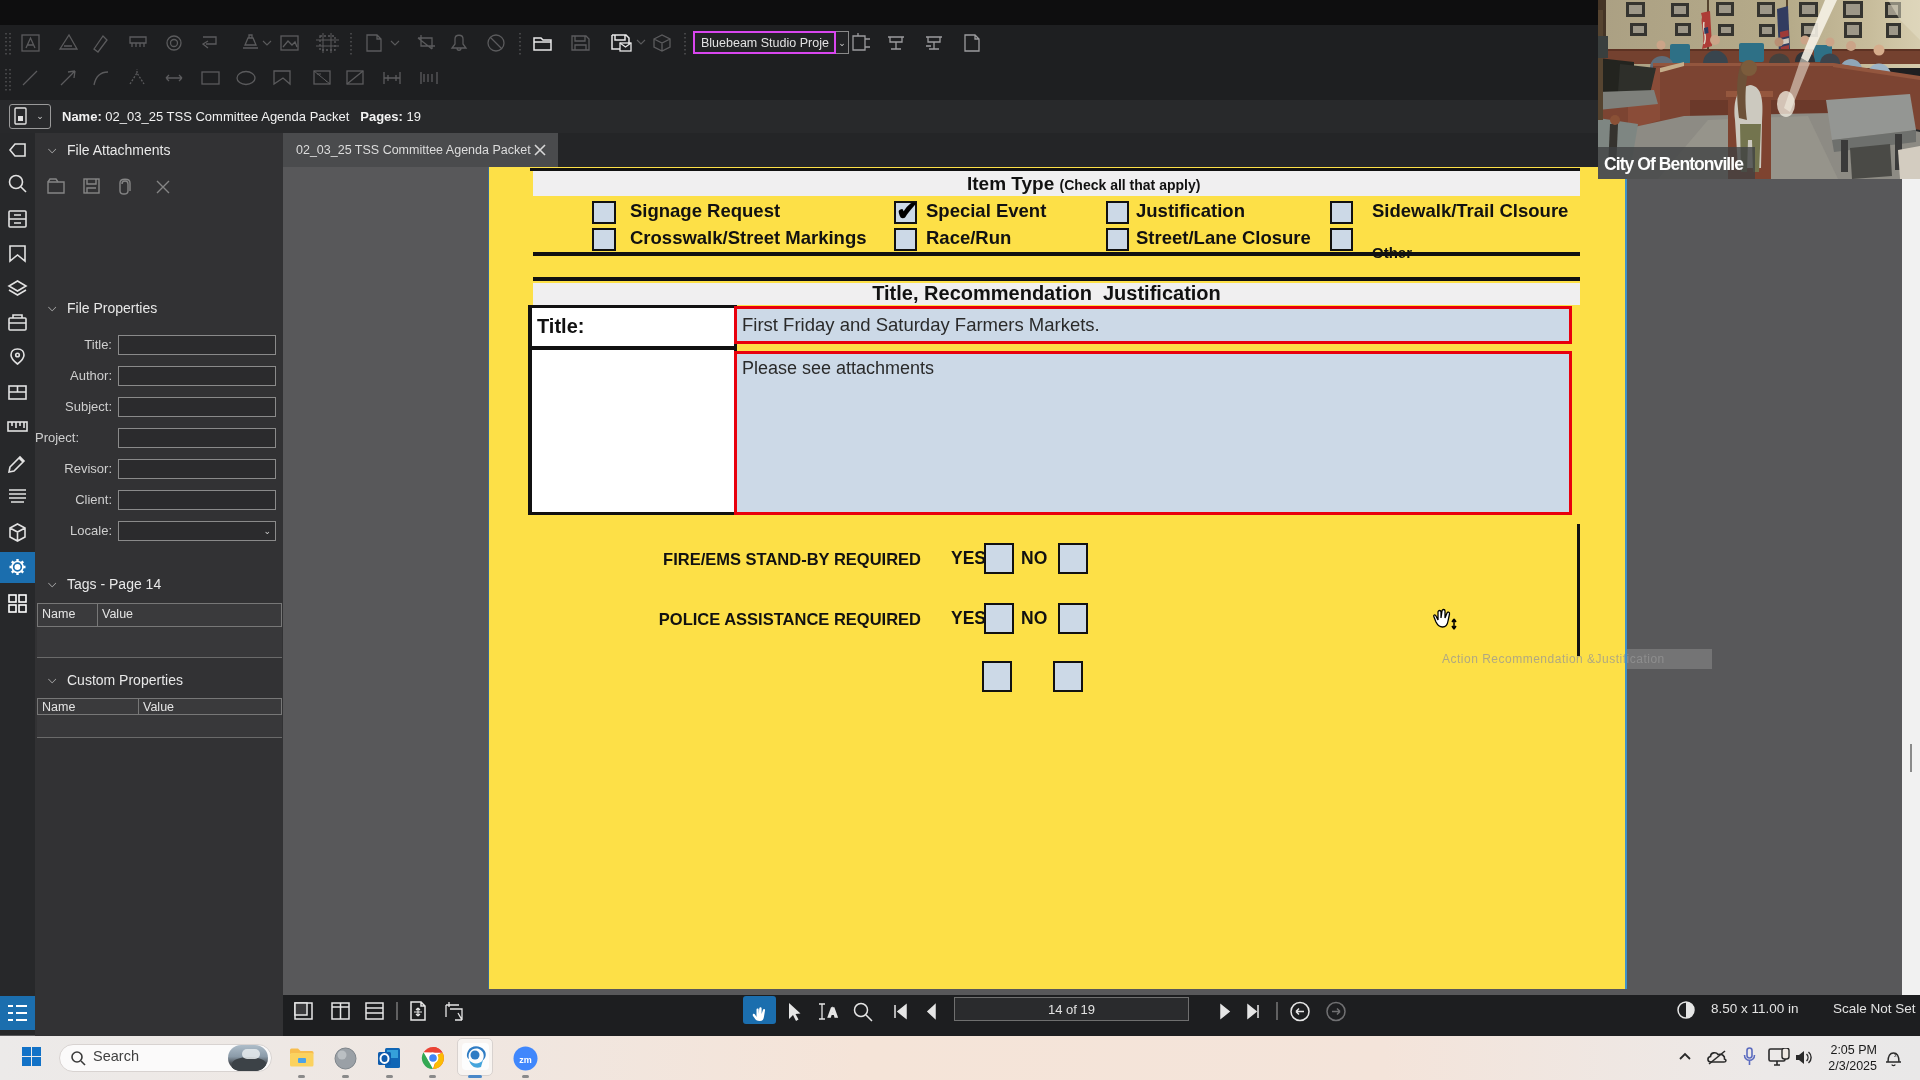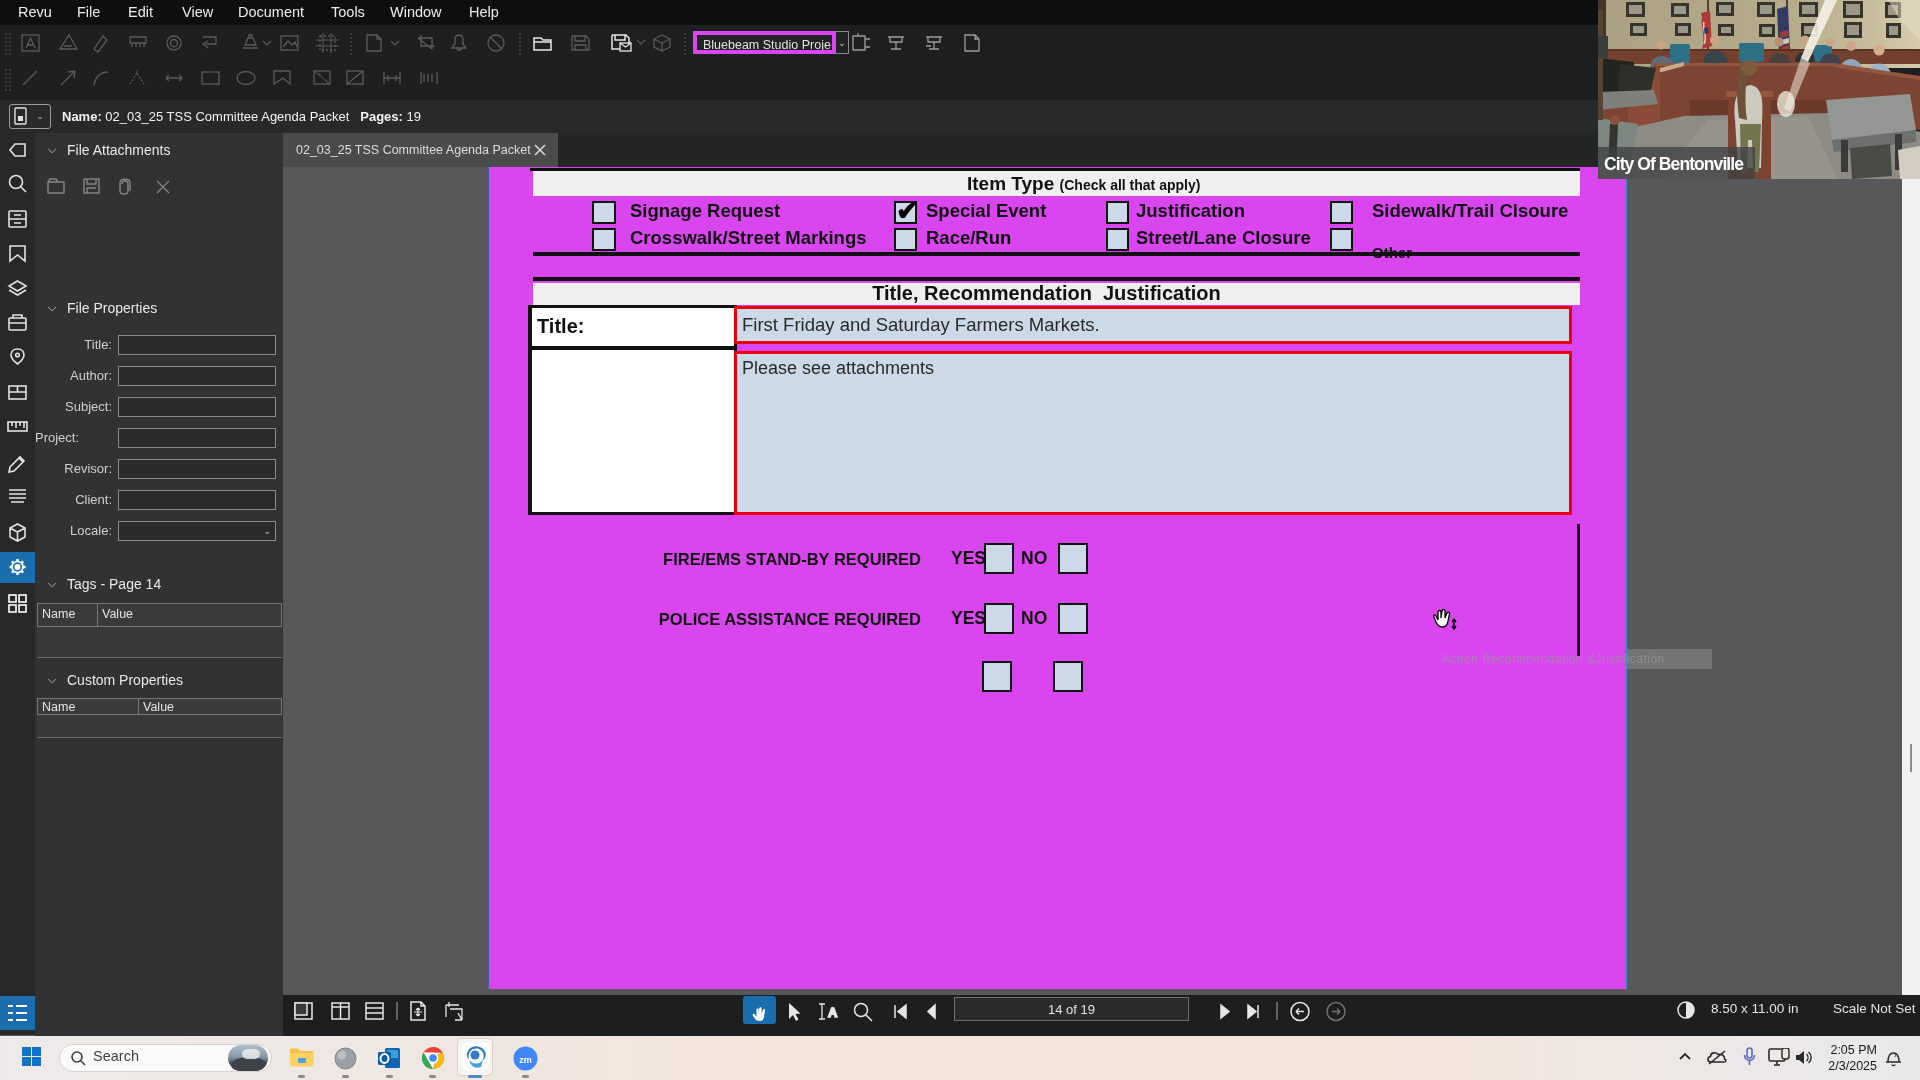"Revu" div.abs { html: <div> <span>Revu</span> <span>File</span> <span>Edit</span> <span>View</span> <span>Document</span> <span>Tools</span> <span>Window</span> <span>Help</span> </div> -> none }
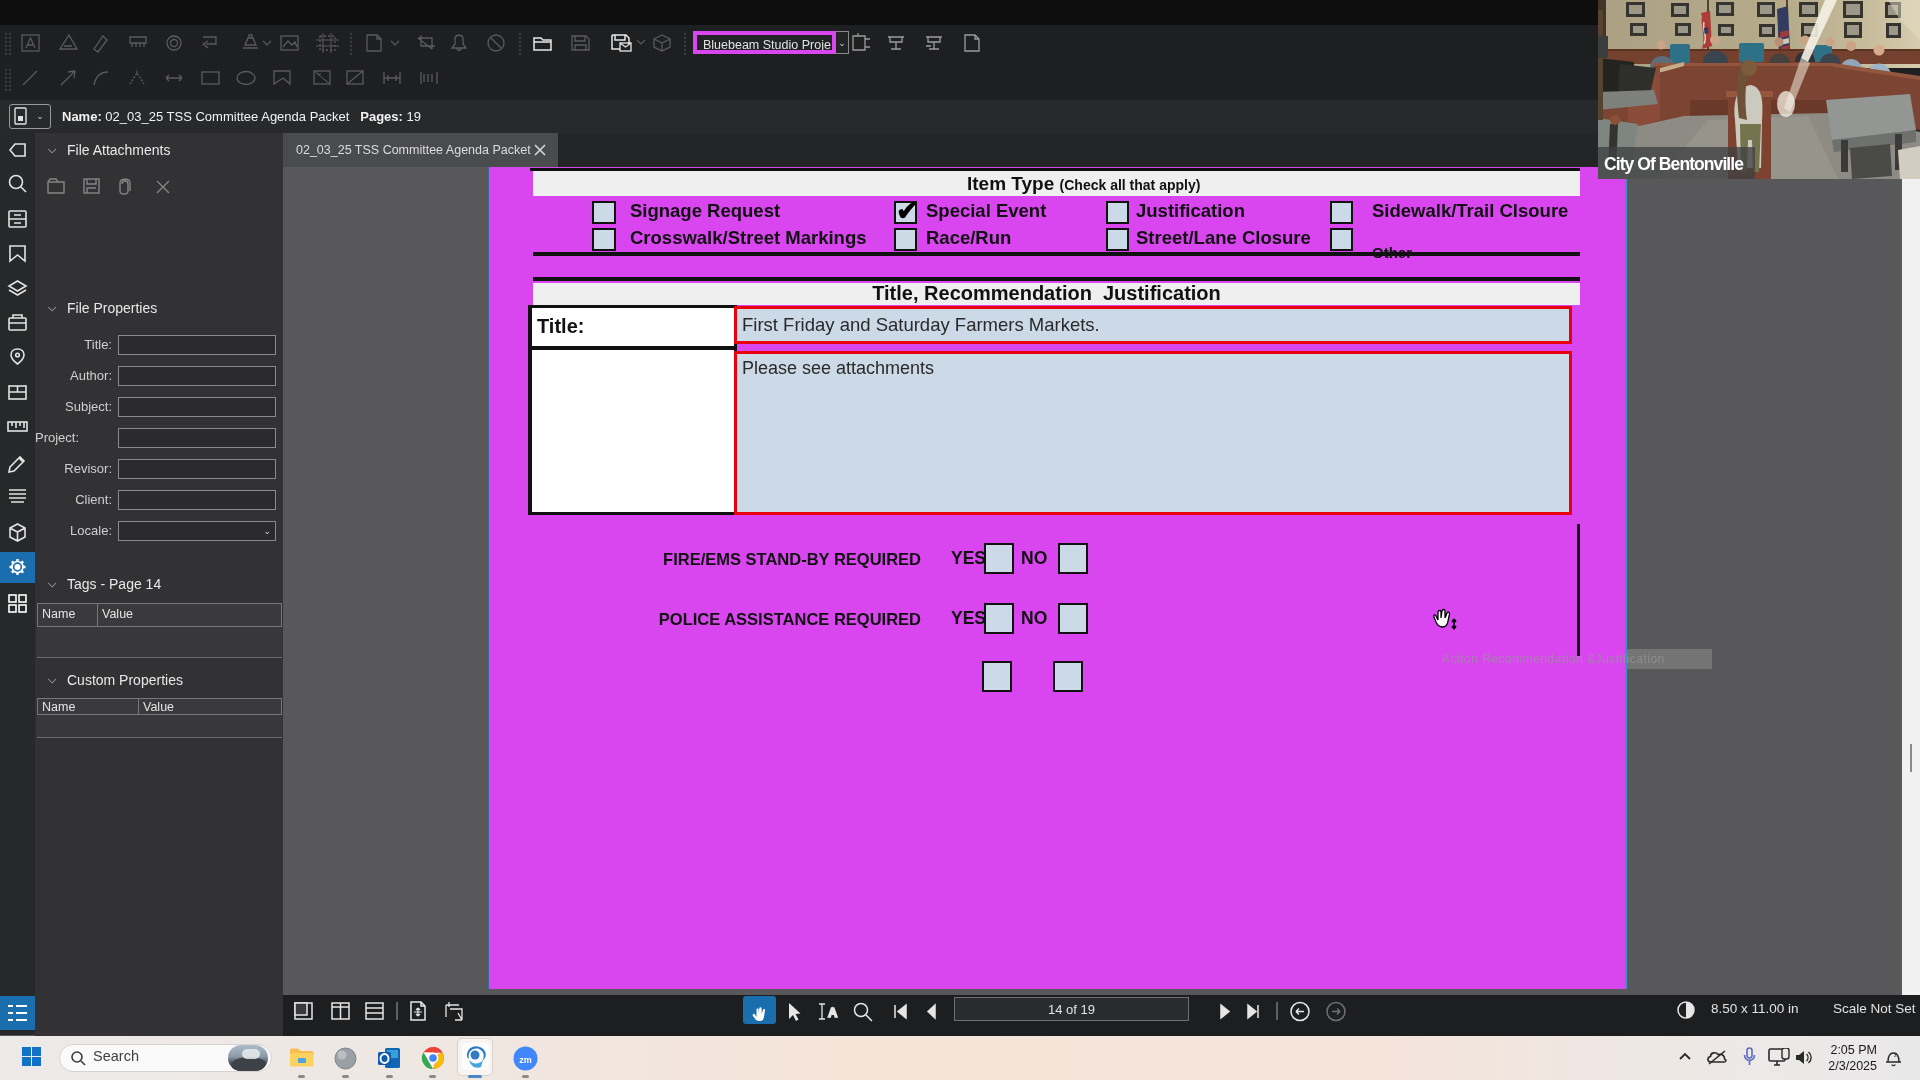"Bluebeam Studio Proje" div.abs { border: 4px solid #d946ef -> 2px solid #d946ef }
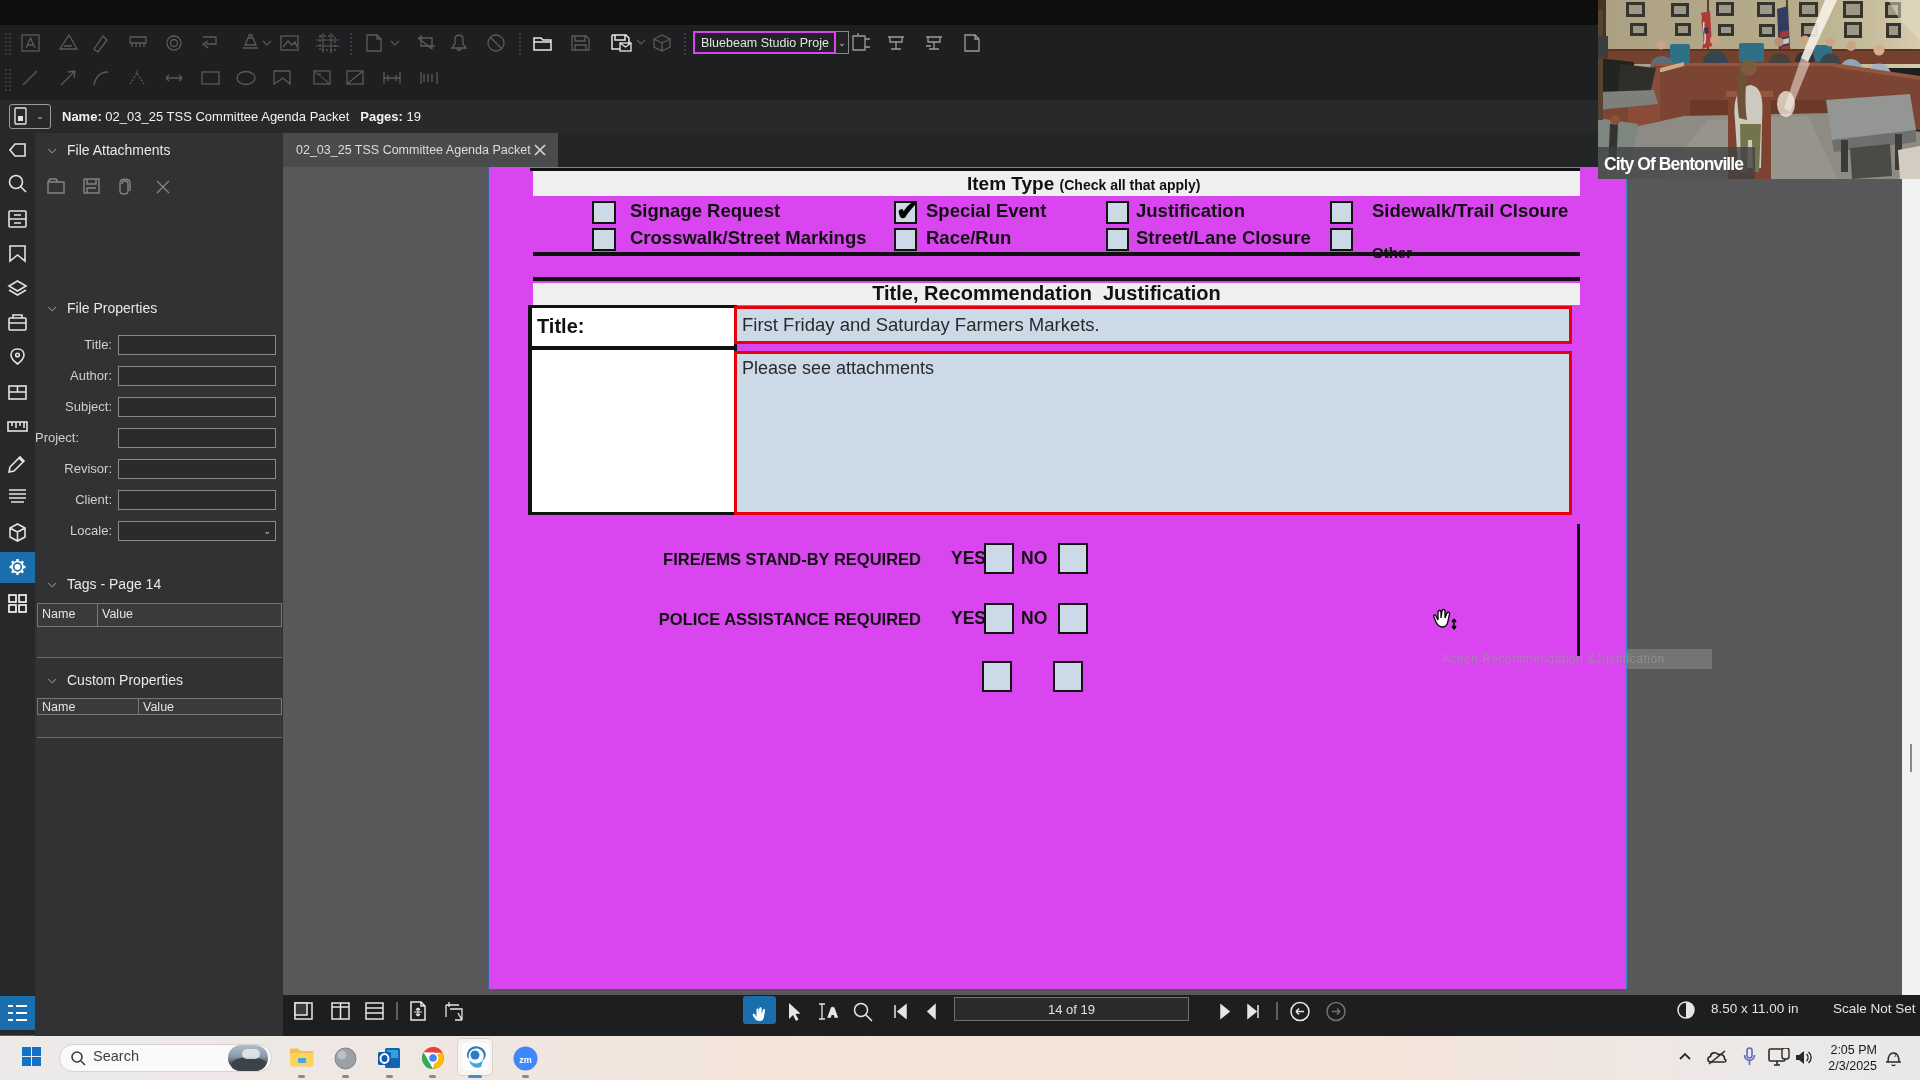"Item Type (Check all that" div.abs { background: #d946ef -> #fde047 }
